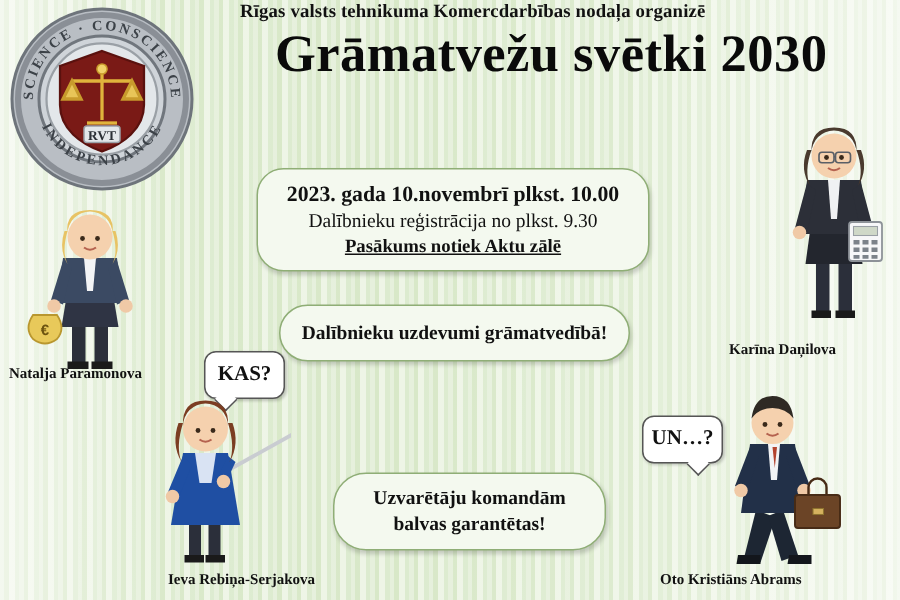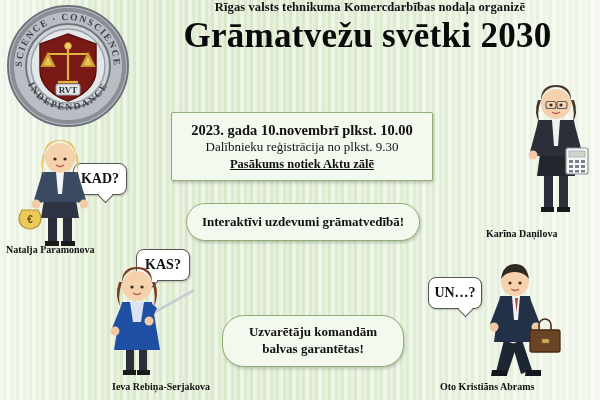"Rīgas valsts tehnikuma Komercdarbības" .org-line { padding-left: none -> 10px; text-align: center -> left }
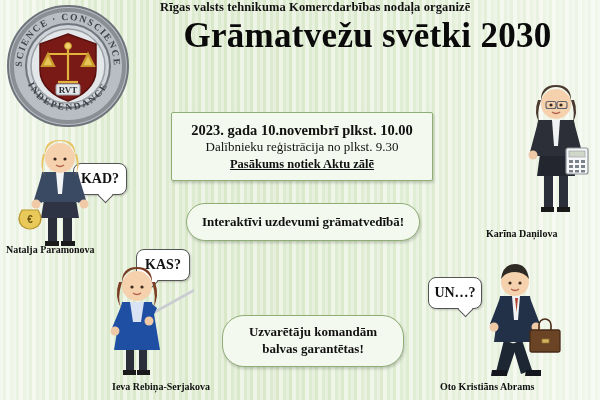"2023. gada 10.novembrī plkst. 10.00" .bubble-date { border-radius: 2px -> 18px }
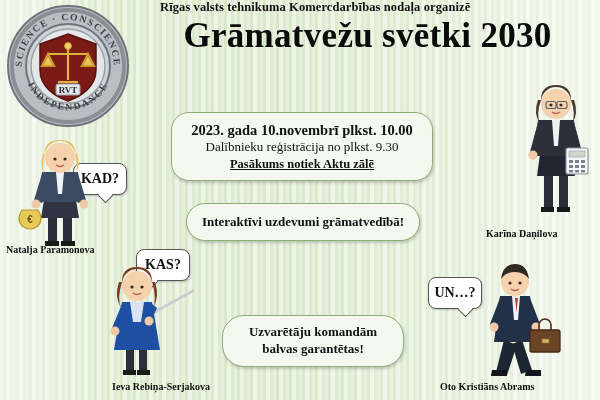"KAD?" div.callout { html: <div> <span>KAD?</span> </div> -> none }
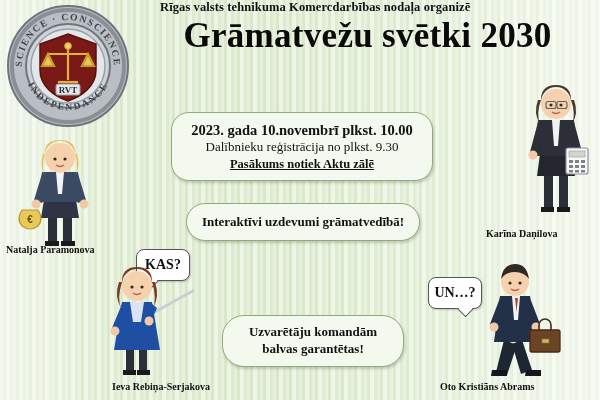"Interaktīvi uzdevumi grāmatvedībā!" span { text: Interaktīvi -> Dalībnieku }
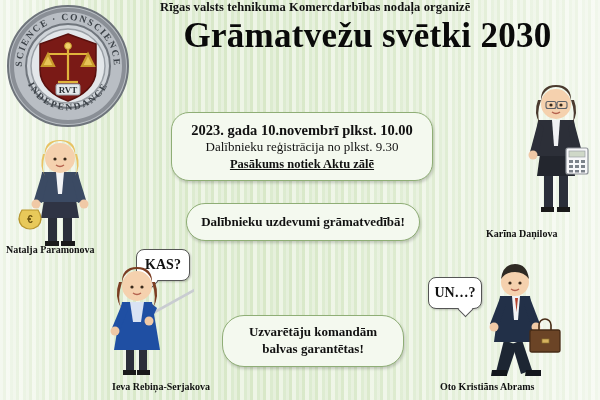"KAS?" .c-kas { top: 249px -> 234px }
